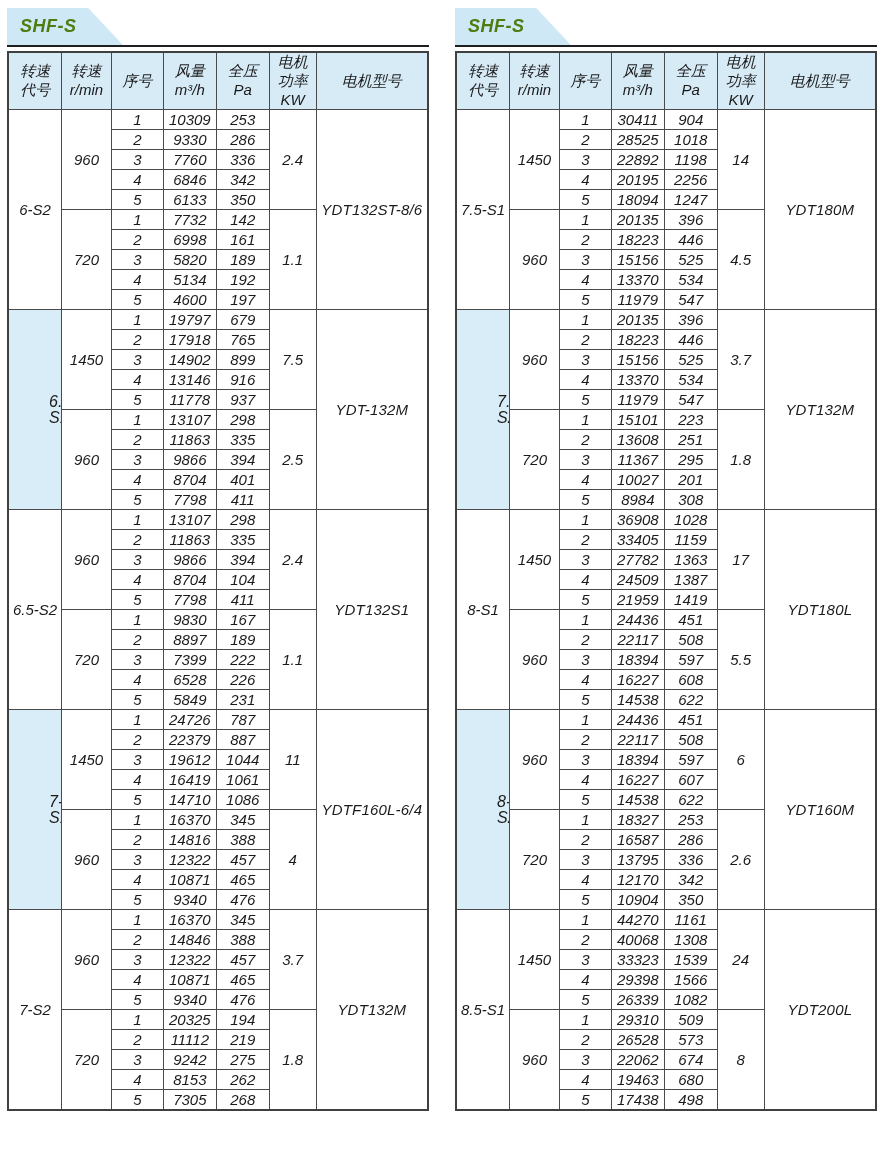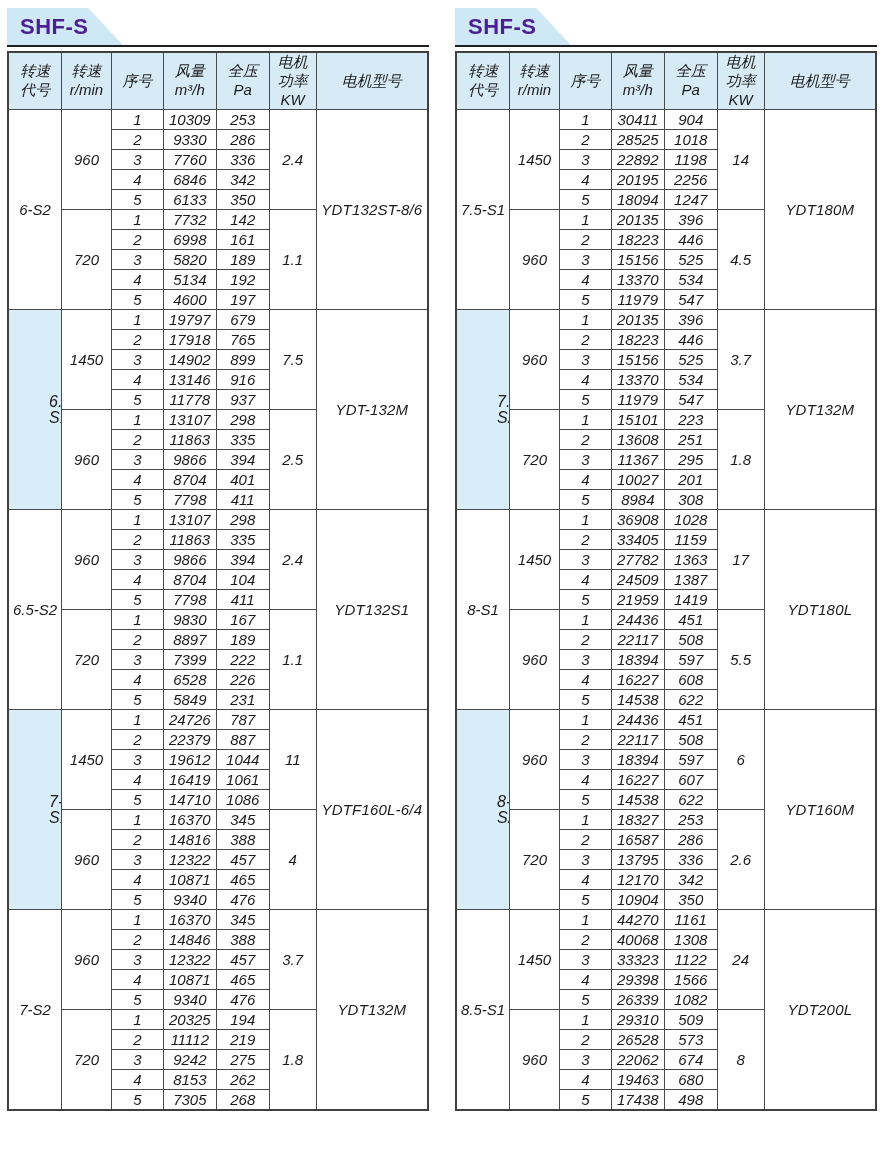"SHF-S" .title-tab span { color: #4c1d95 -> #4d7c0f; font-size: 22px -> 18px; font-style: none -> italic }
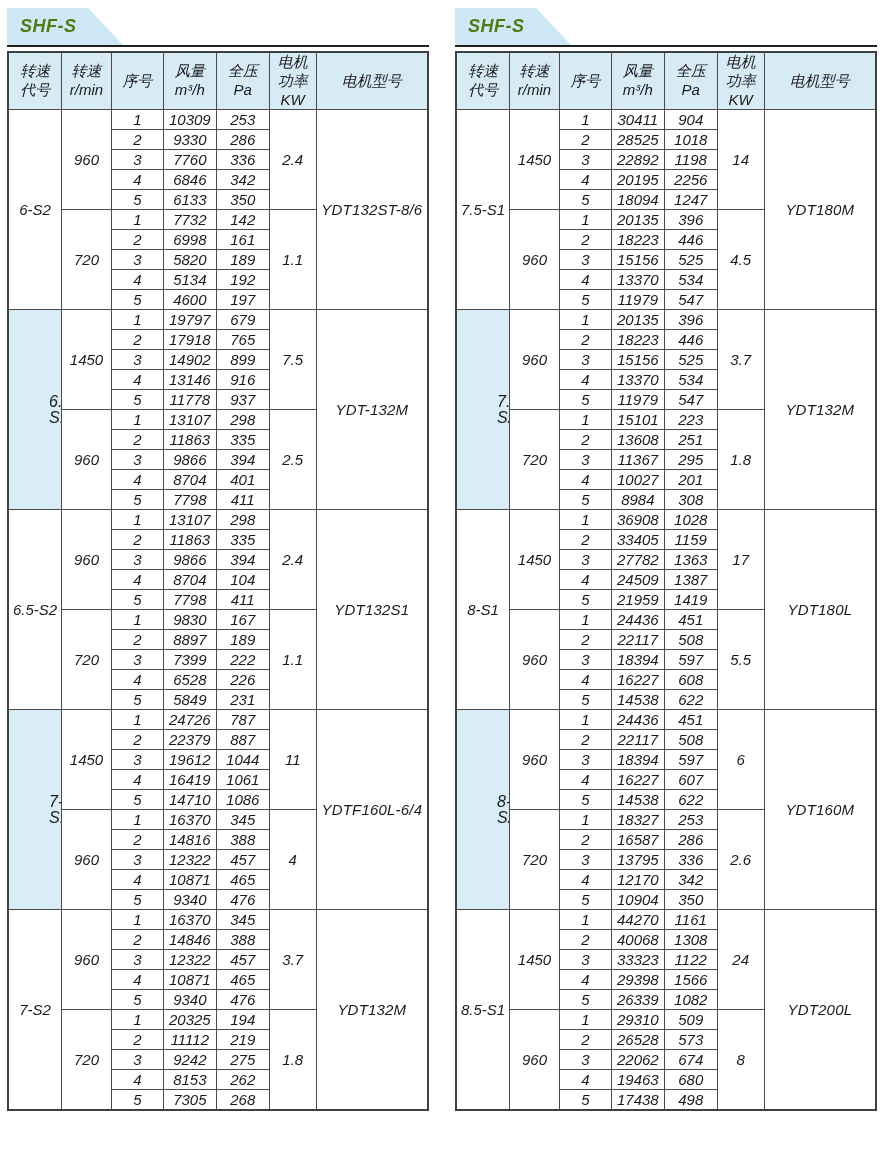"1122" td.press-cell { text: 1122 -> 1539 }
